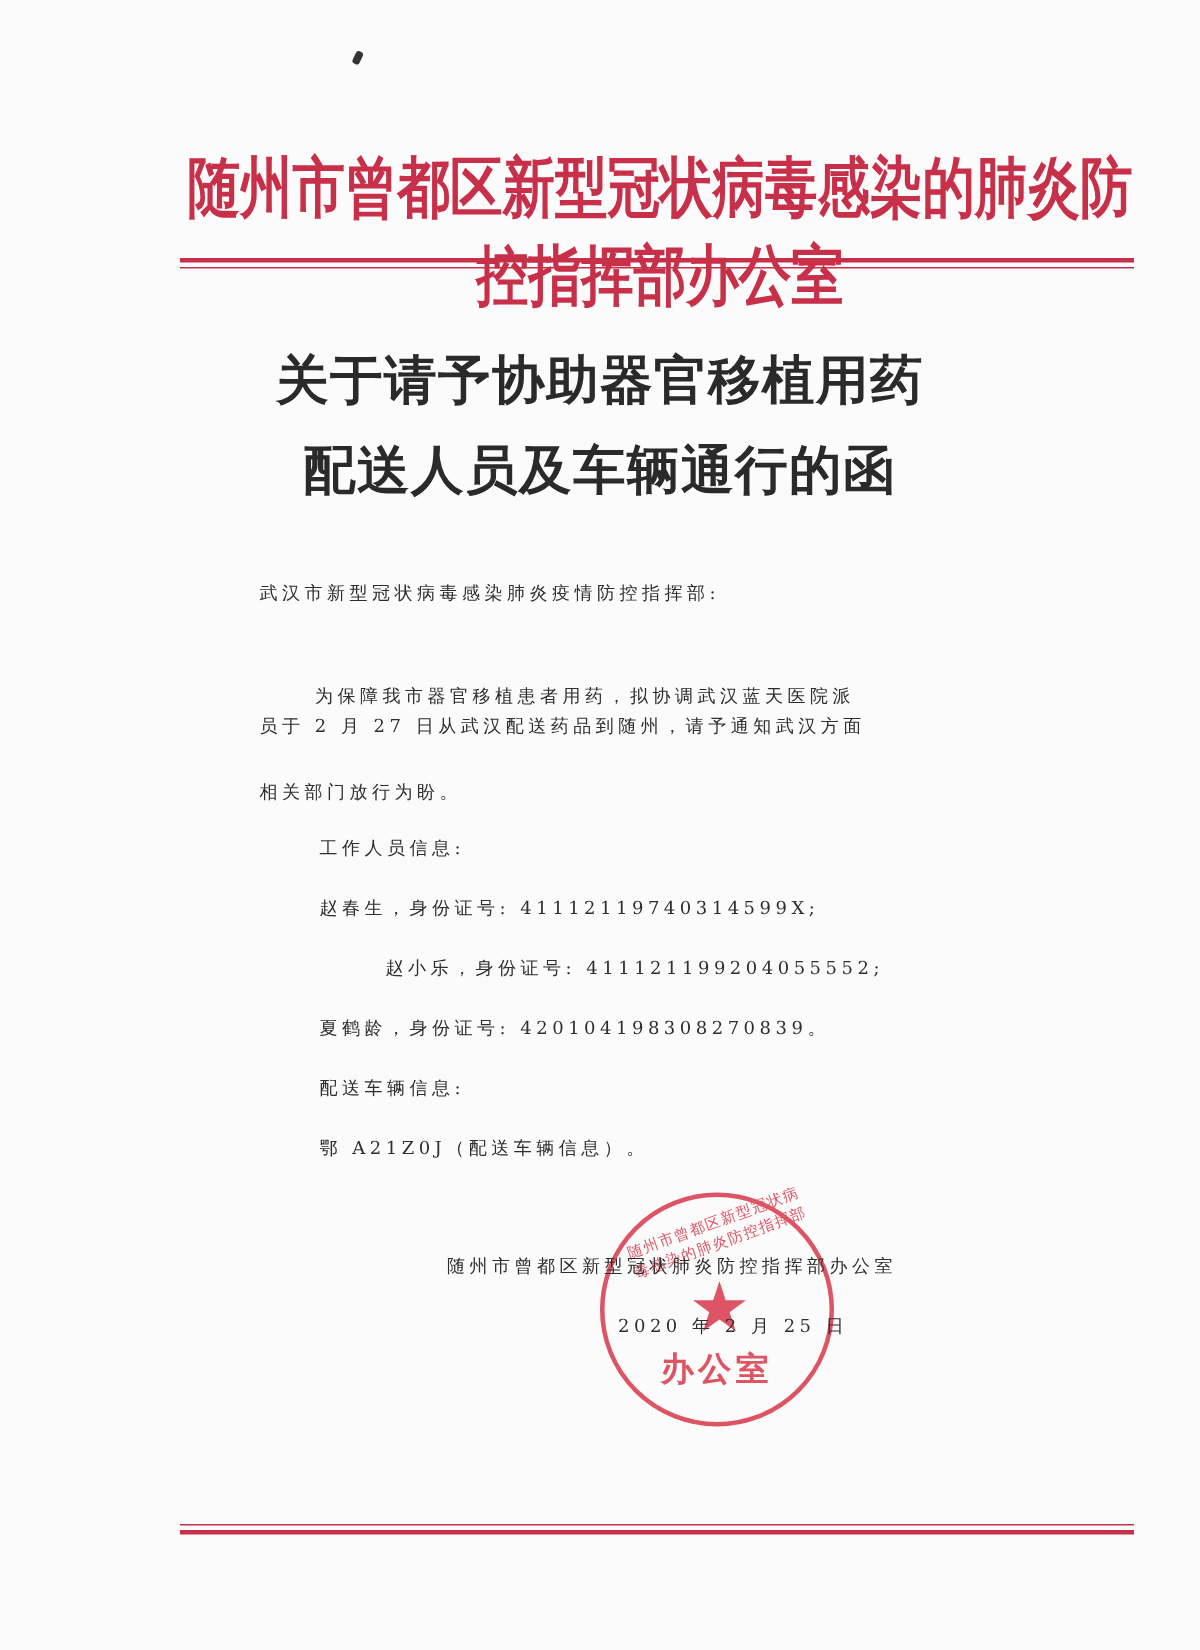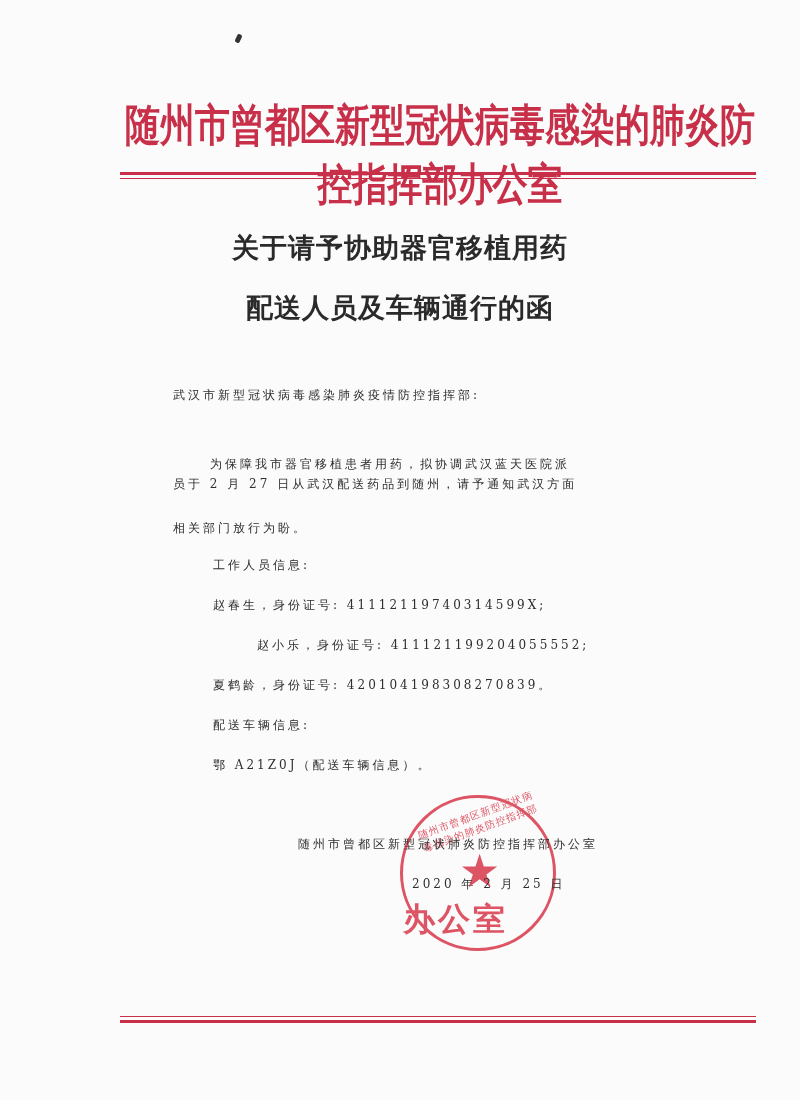"关于请予协助器官移植用药" .doc-title { font-size: 27px -> 35px }
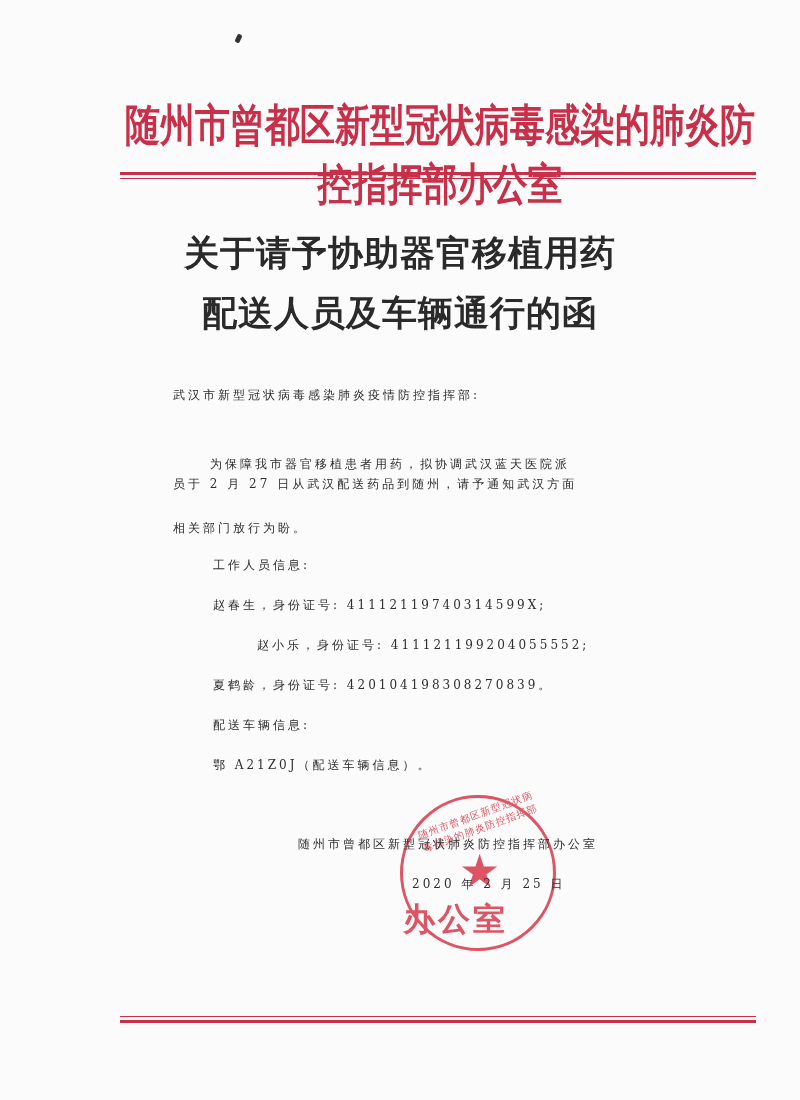"办公室" .seal-text { font-size: 32px -> 22px; text-align: left -> center }
